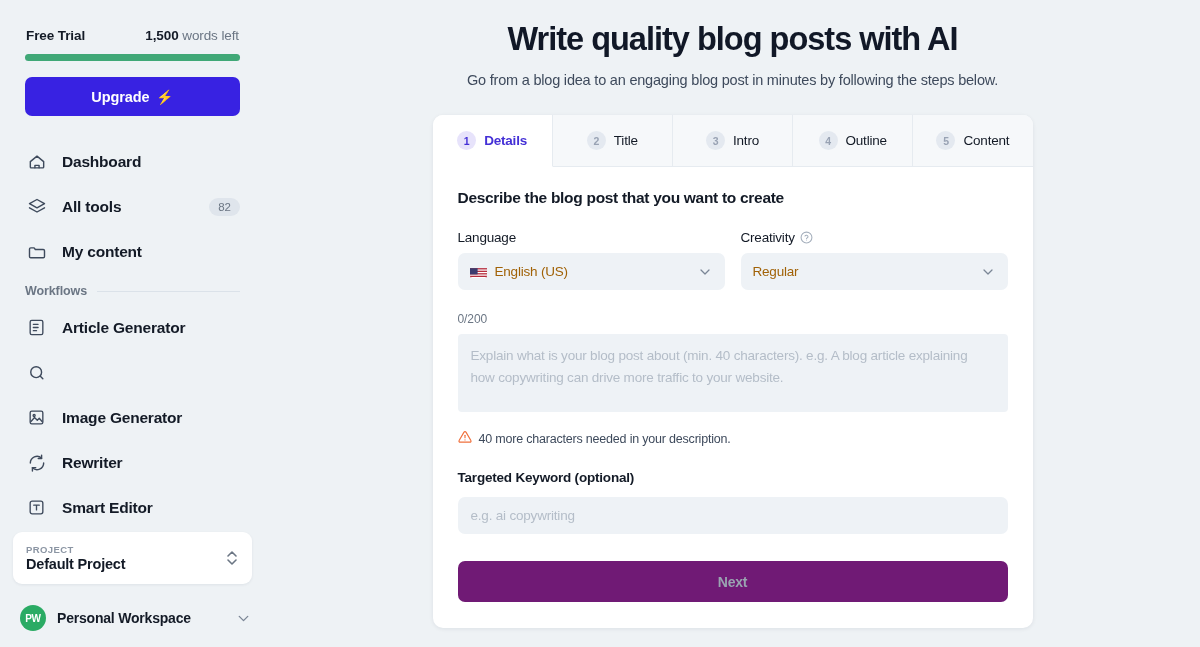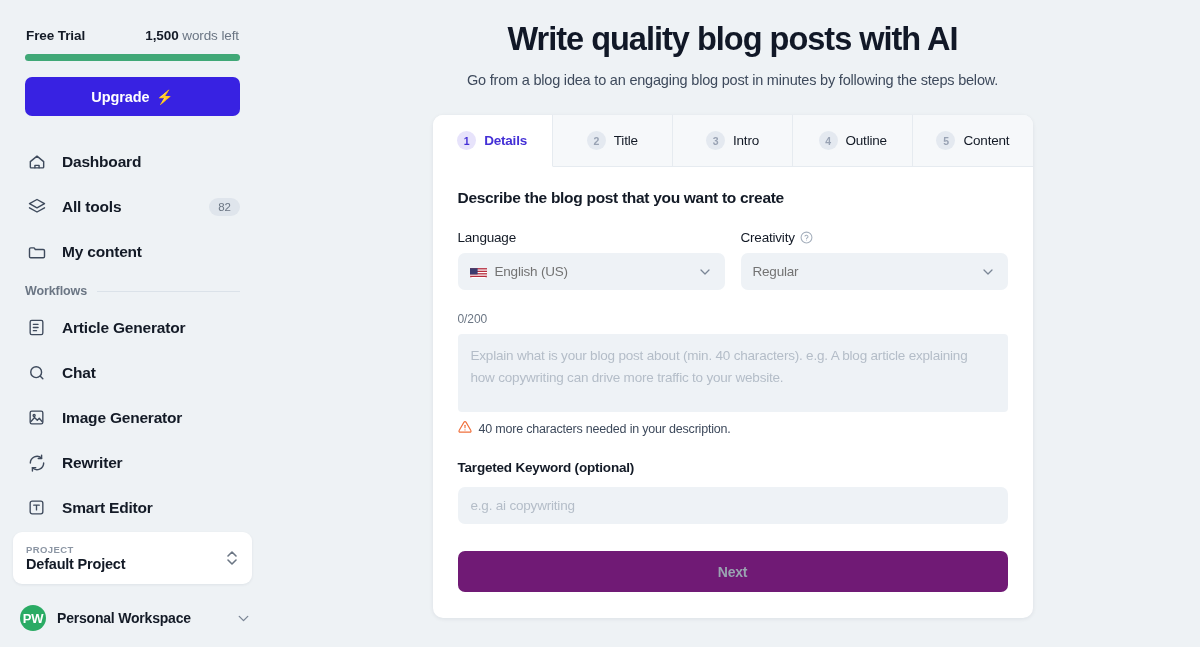"English (US)" .select .val { color: #737373 -> #a16207 }
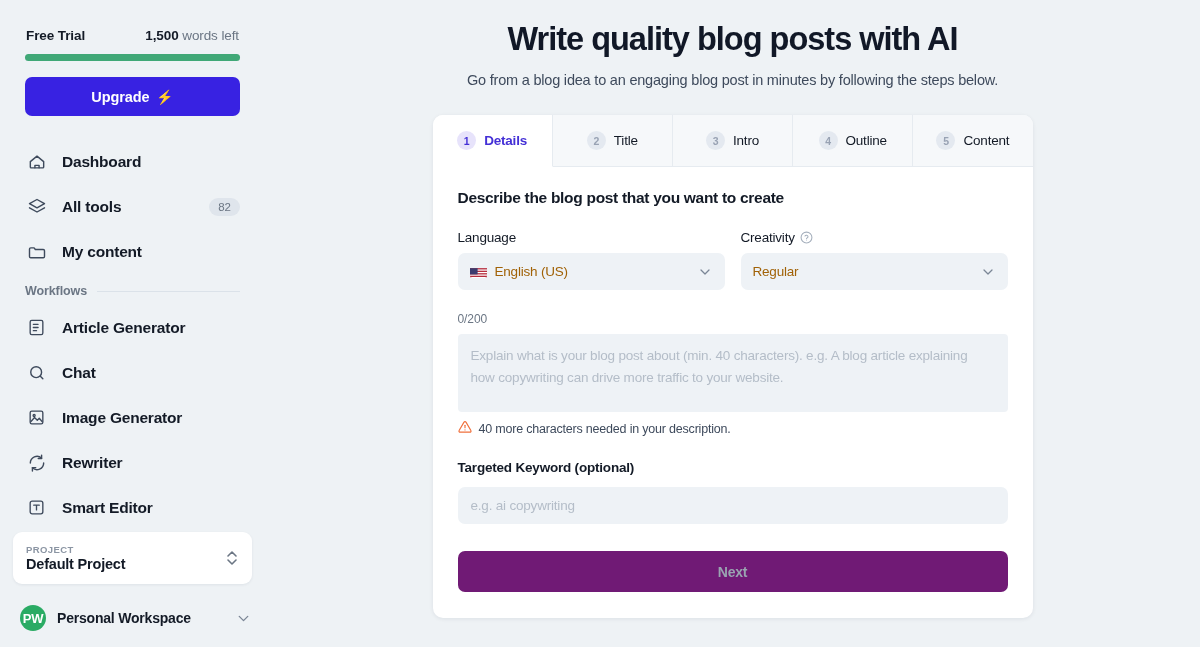"Chat" span.nav-label { html: <span>Chat</span> -> none }
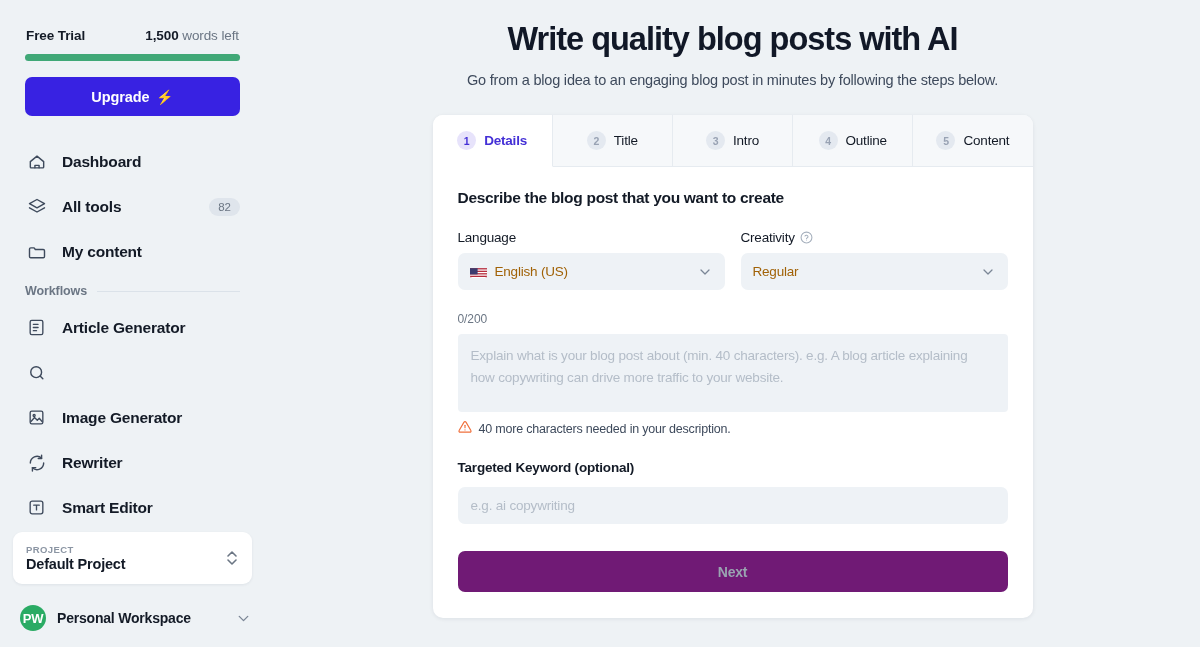"40 more characters needed in" .hint { margin-top: 8px -> 18px }
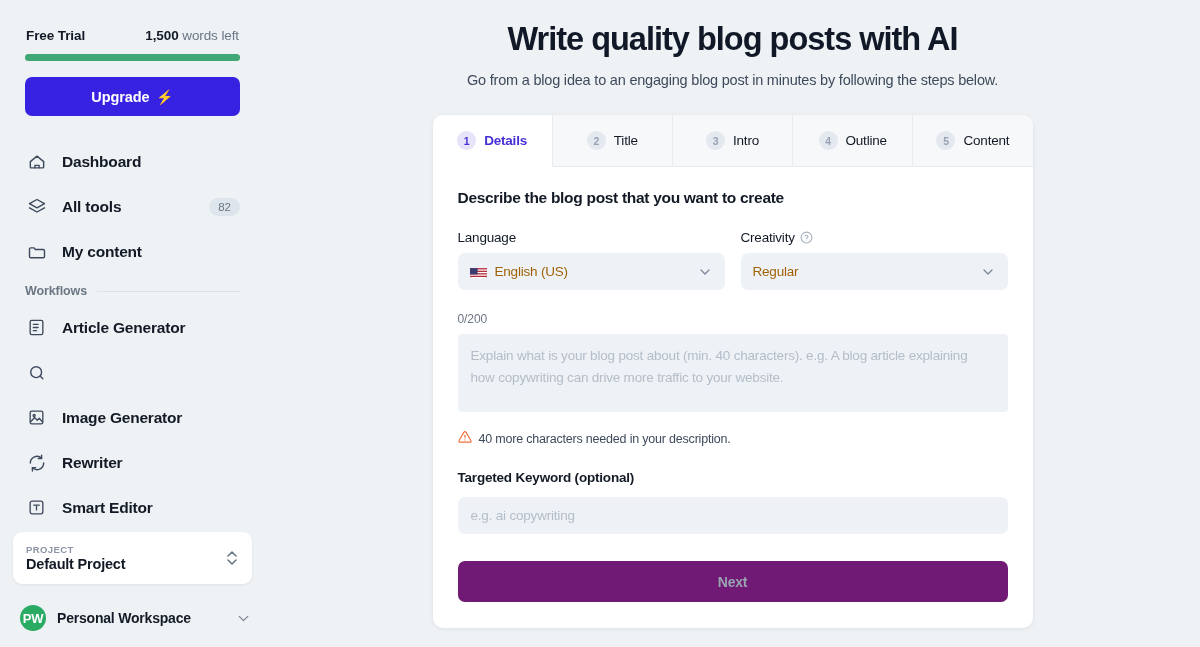"PW" .avatar { font-size: 13px -> 10px }
